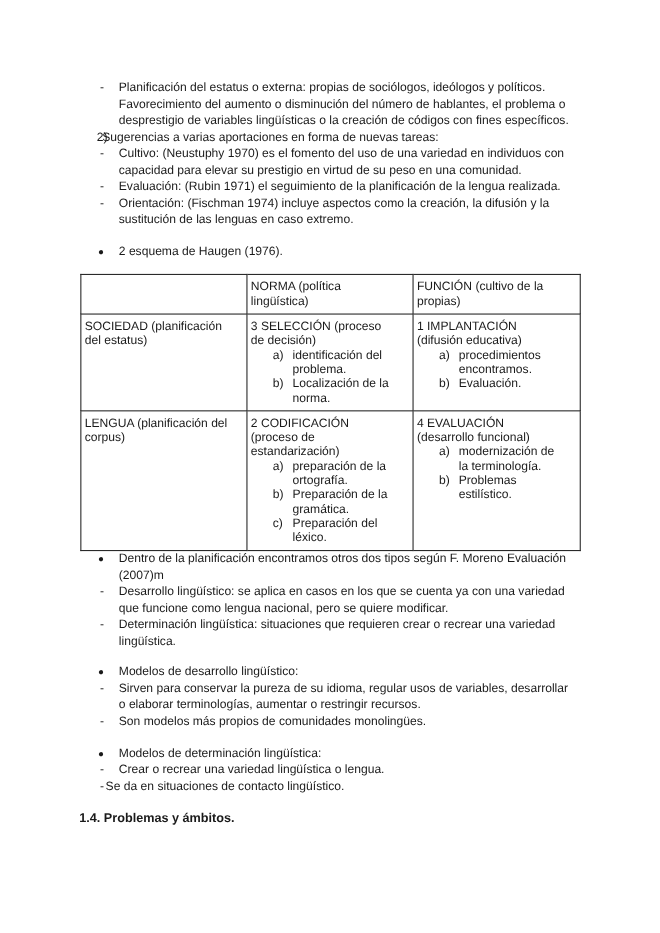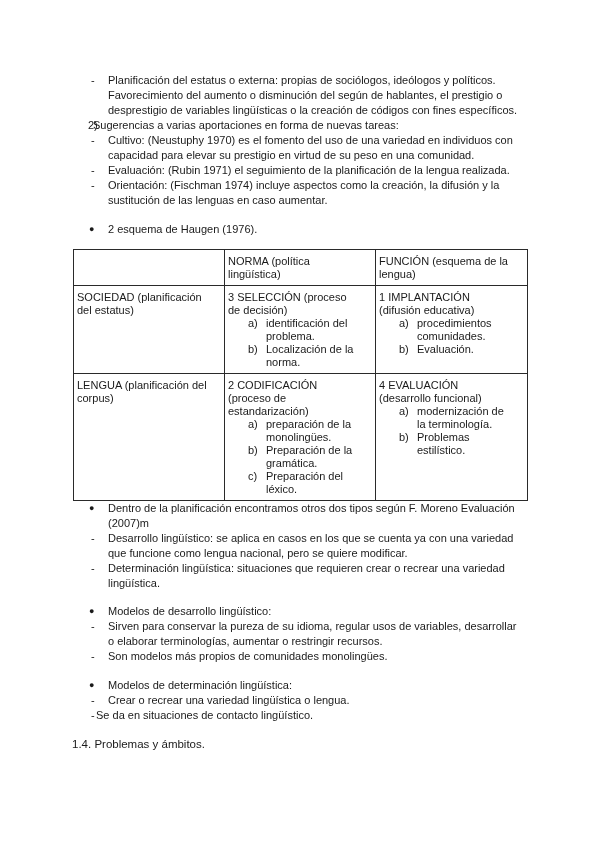"Favorecimiento del aumento o disminución" span.line { text: según de hablantes, el prestigio -> número de hablantes, el problema }
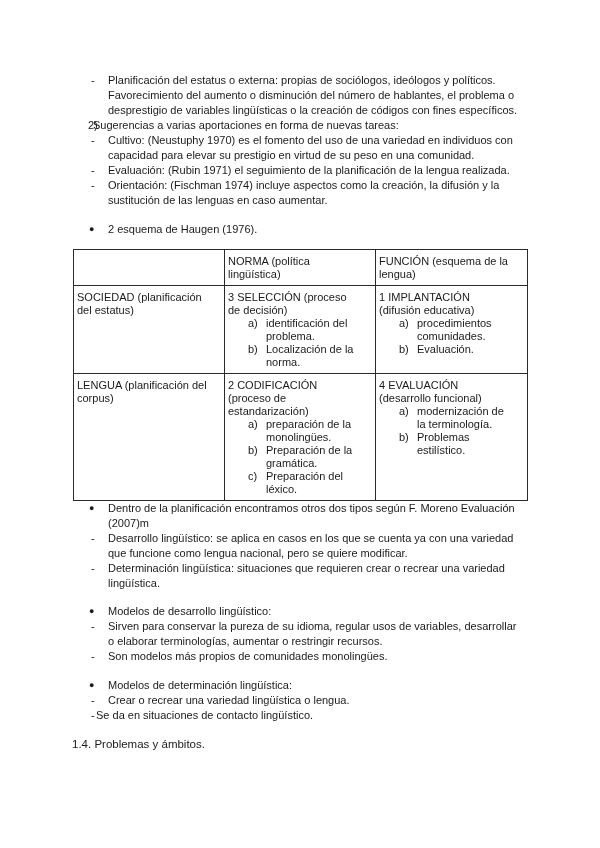"sustitución de las lenguas en" span.line { text: aumentar -> extremo }
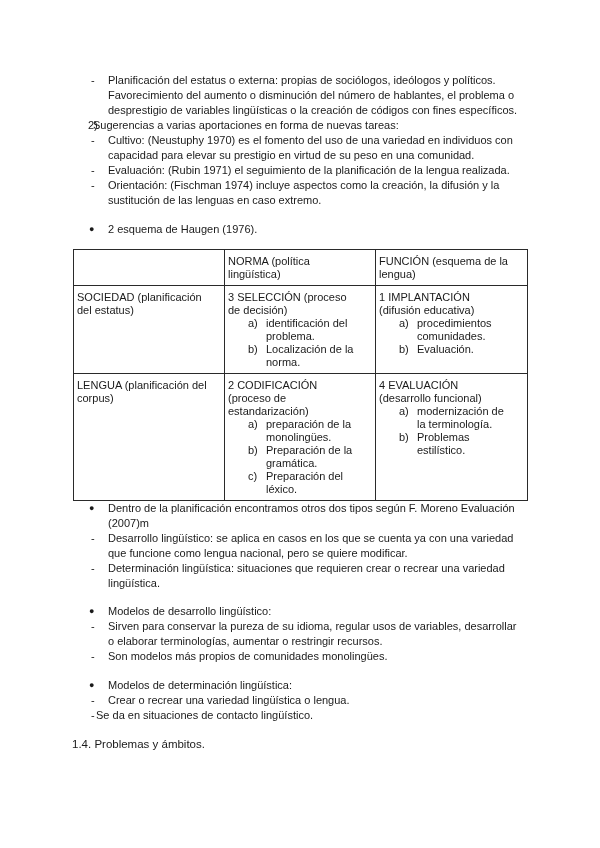"FUNCIÓN (esquema de la lengua)" td { text: esquema de la lengua -> cultivo de la propias }
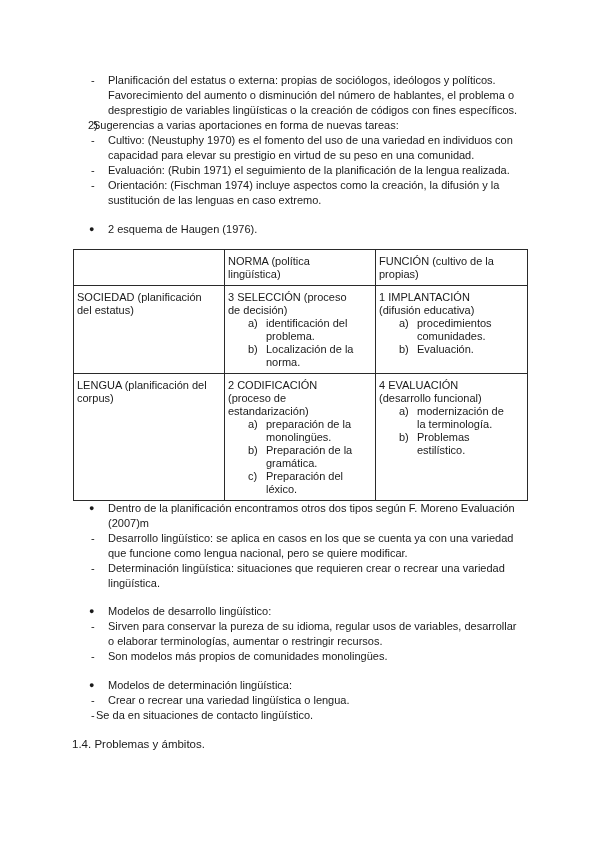"procedimientos comunidades." span { text: comunidades -> encontramos }
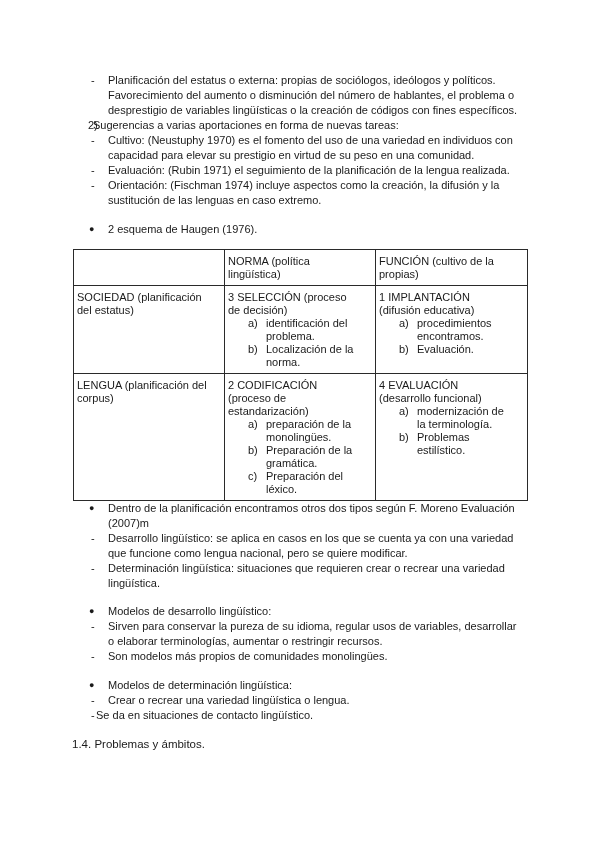"preparación de la monolingües." span { text: monolingües -> ortografía }
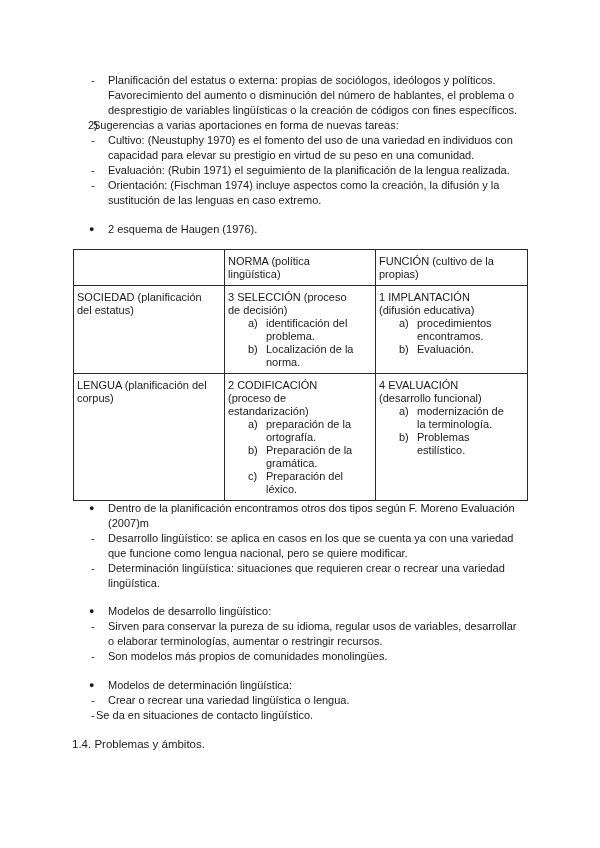"1.4. Problemas y ámbitos." .heading { font-weight: normal -> bold }
